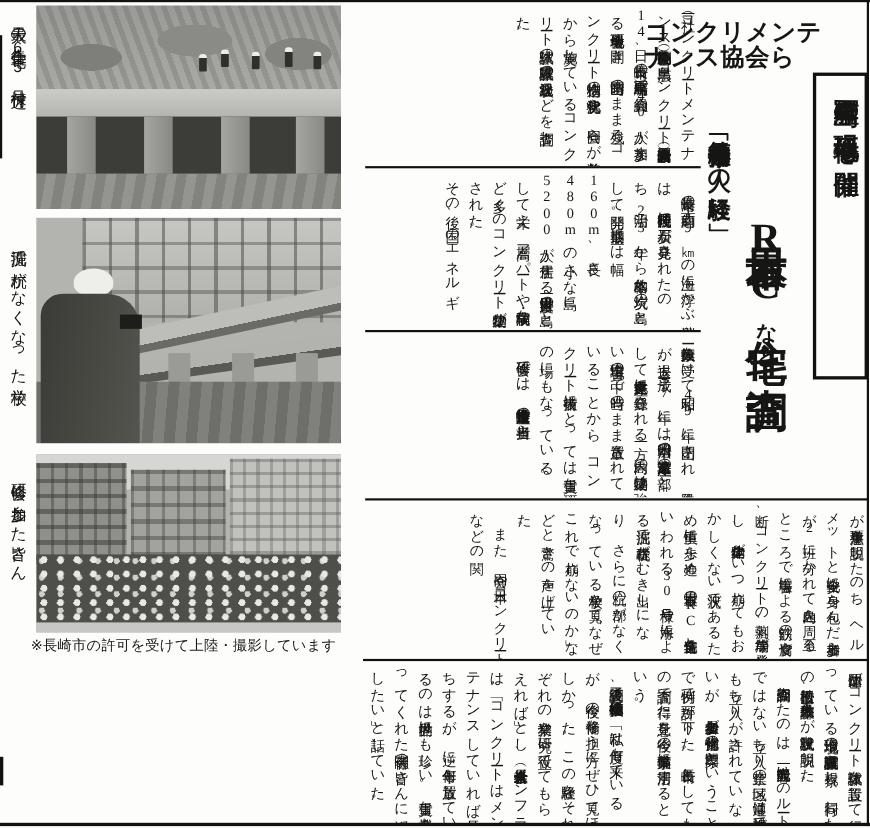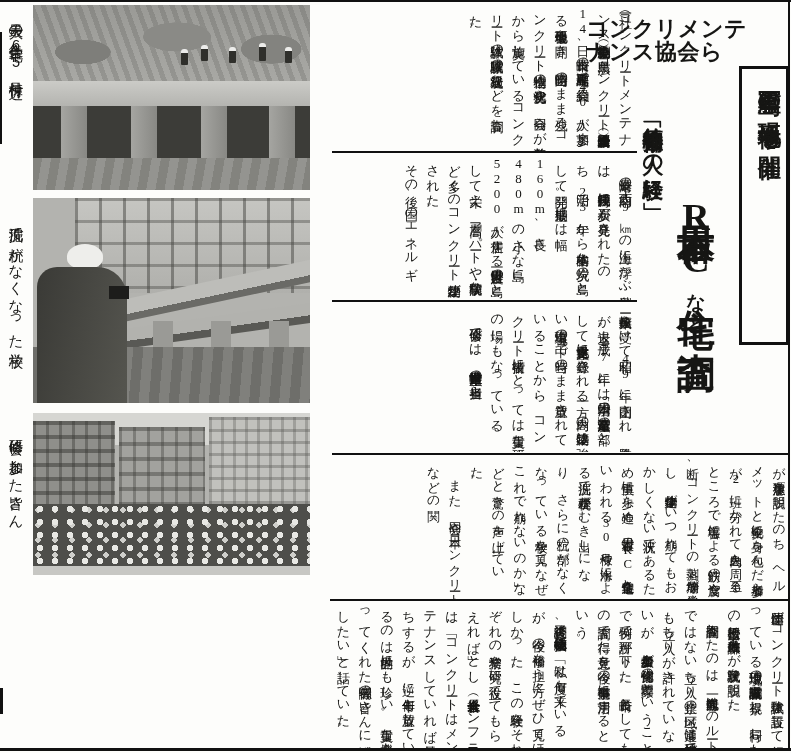"※長崎市の許可を受けて上陸・撮影しています" div.photo-note { html: none -> <div>※長崎市の許可を受けて上陸・撮影しています</div> }
